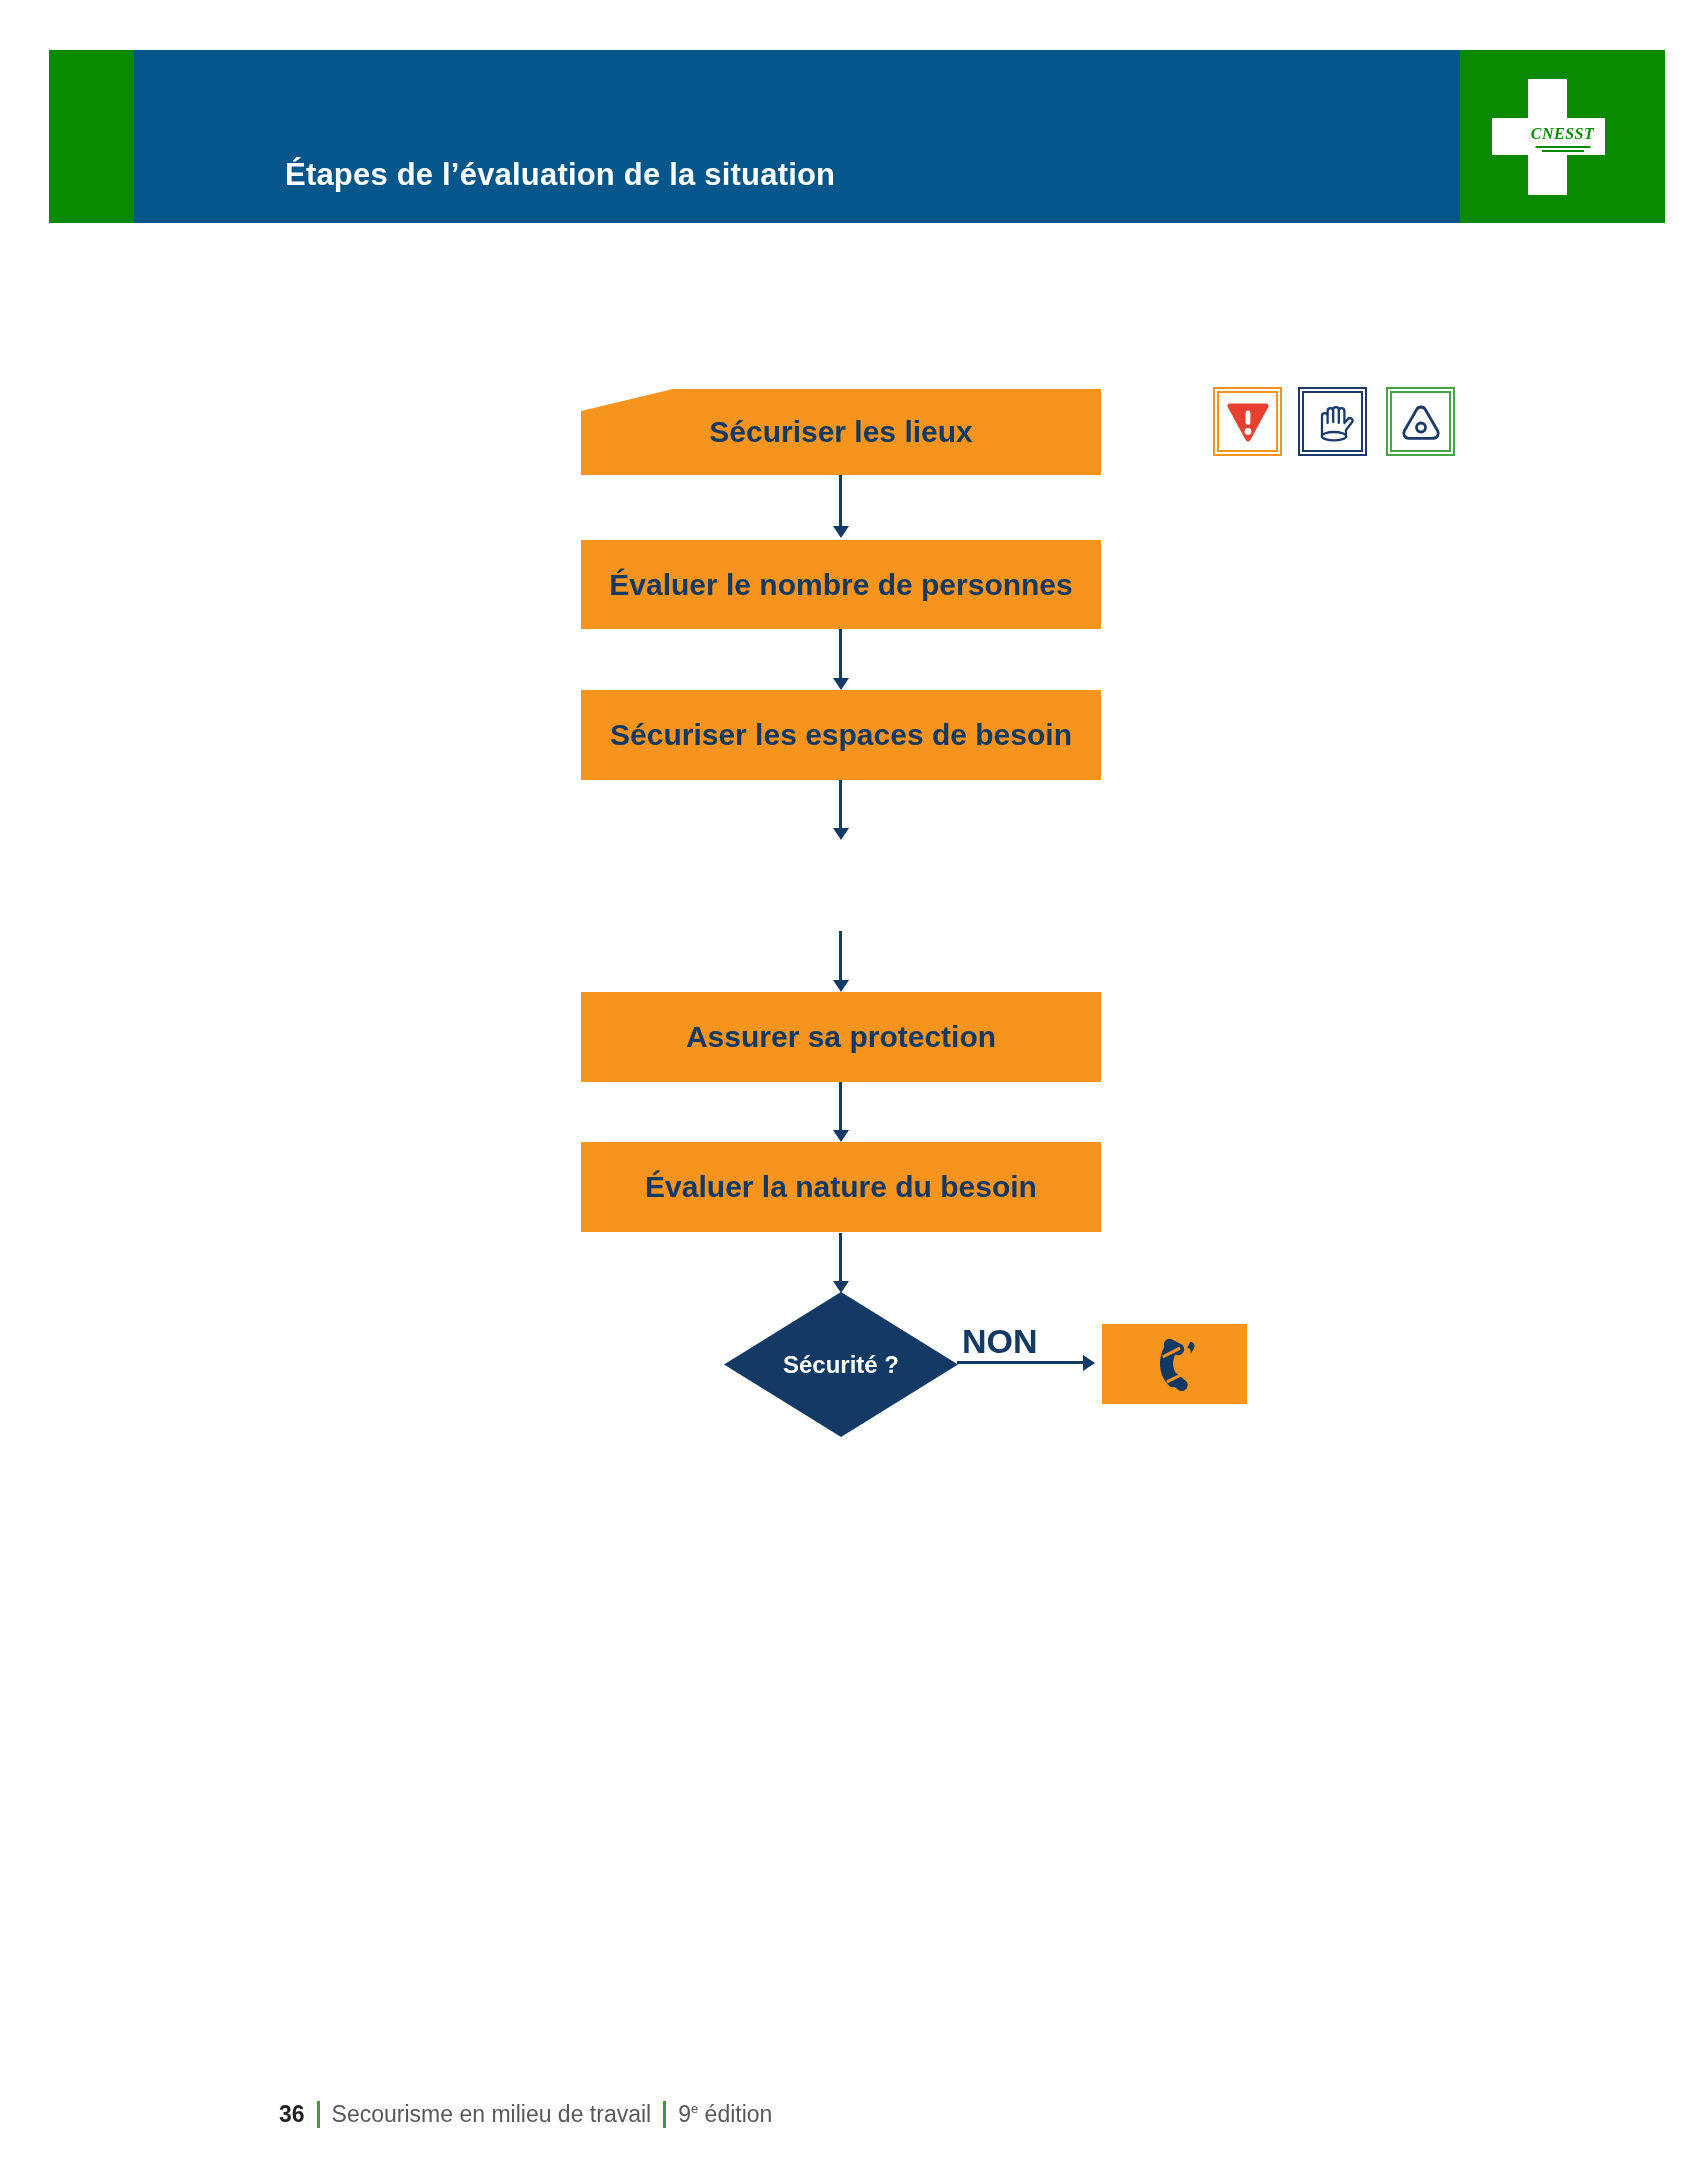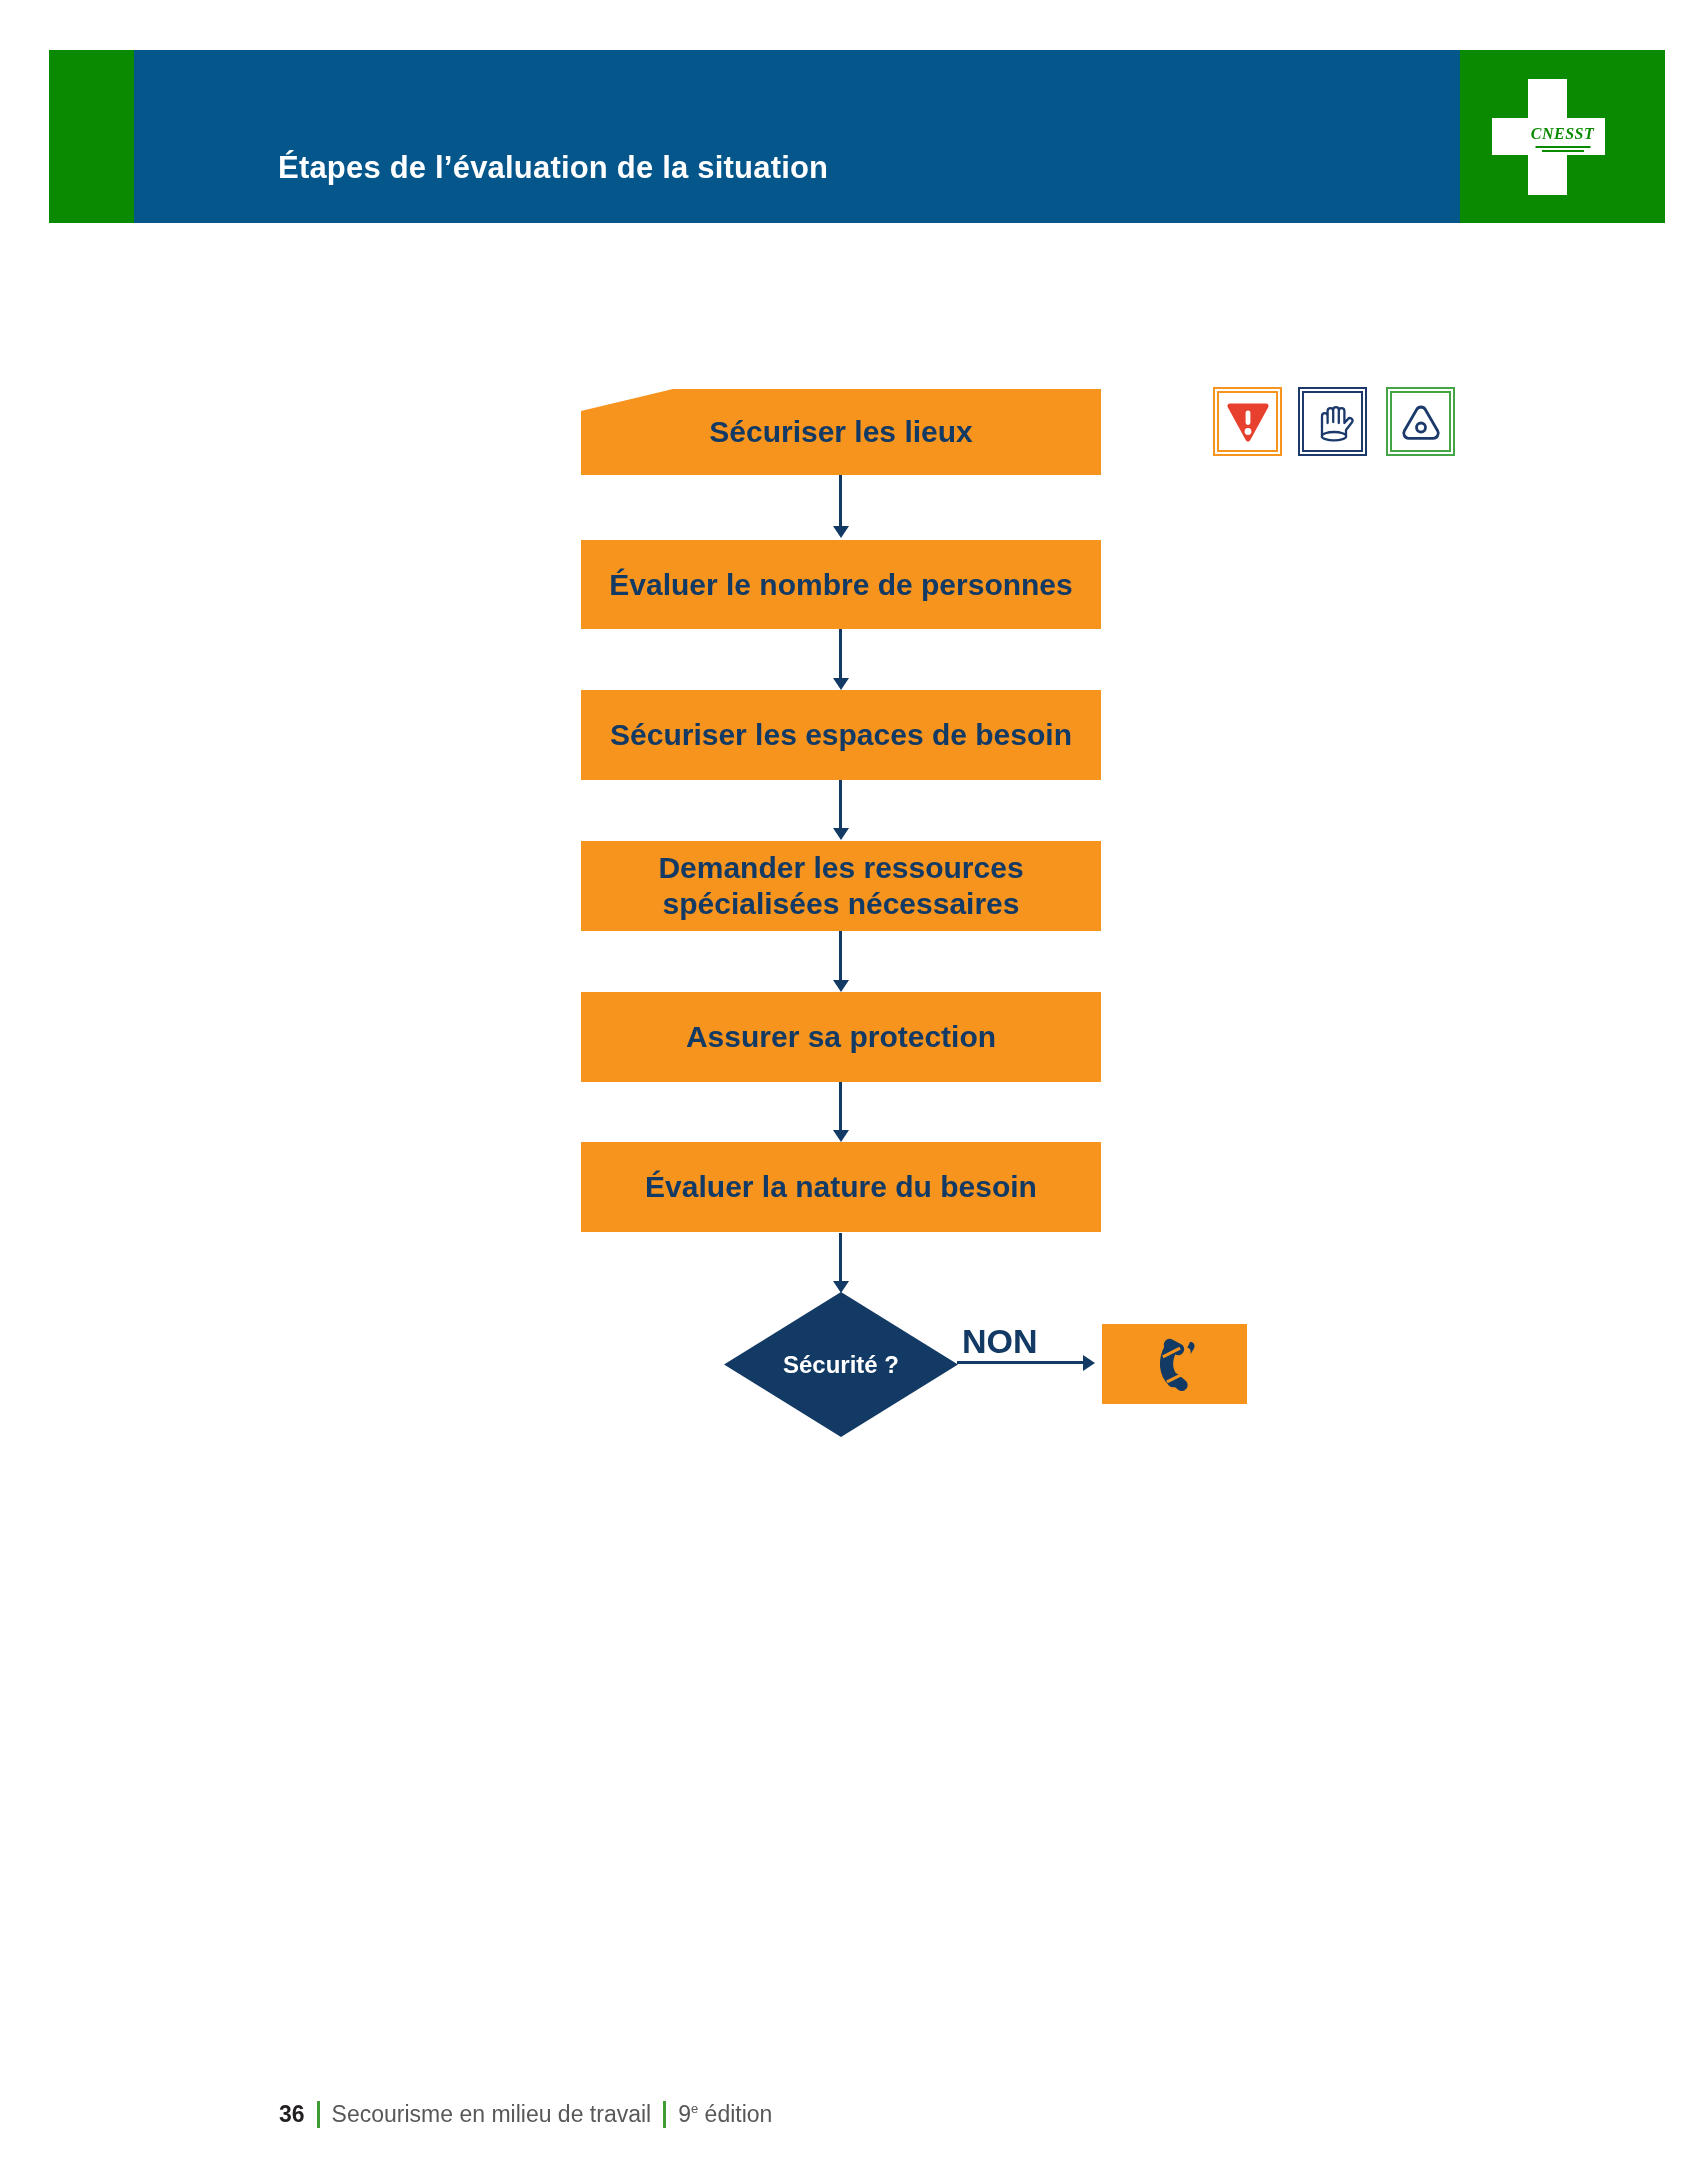"Étapes de l’évaluation de la" .hdr-title { margin: 0 -> 7px }
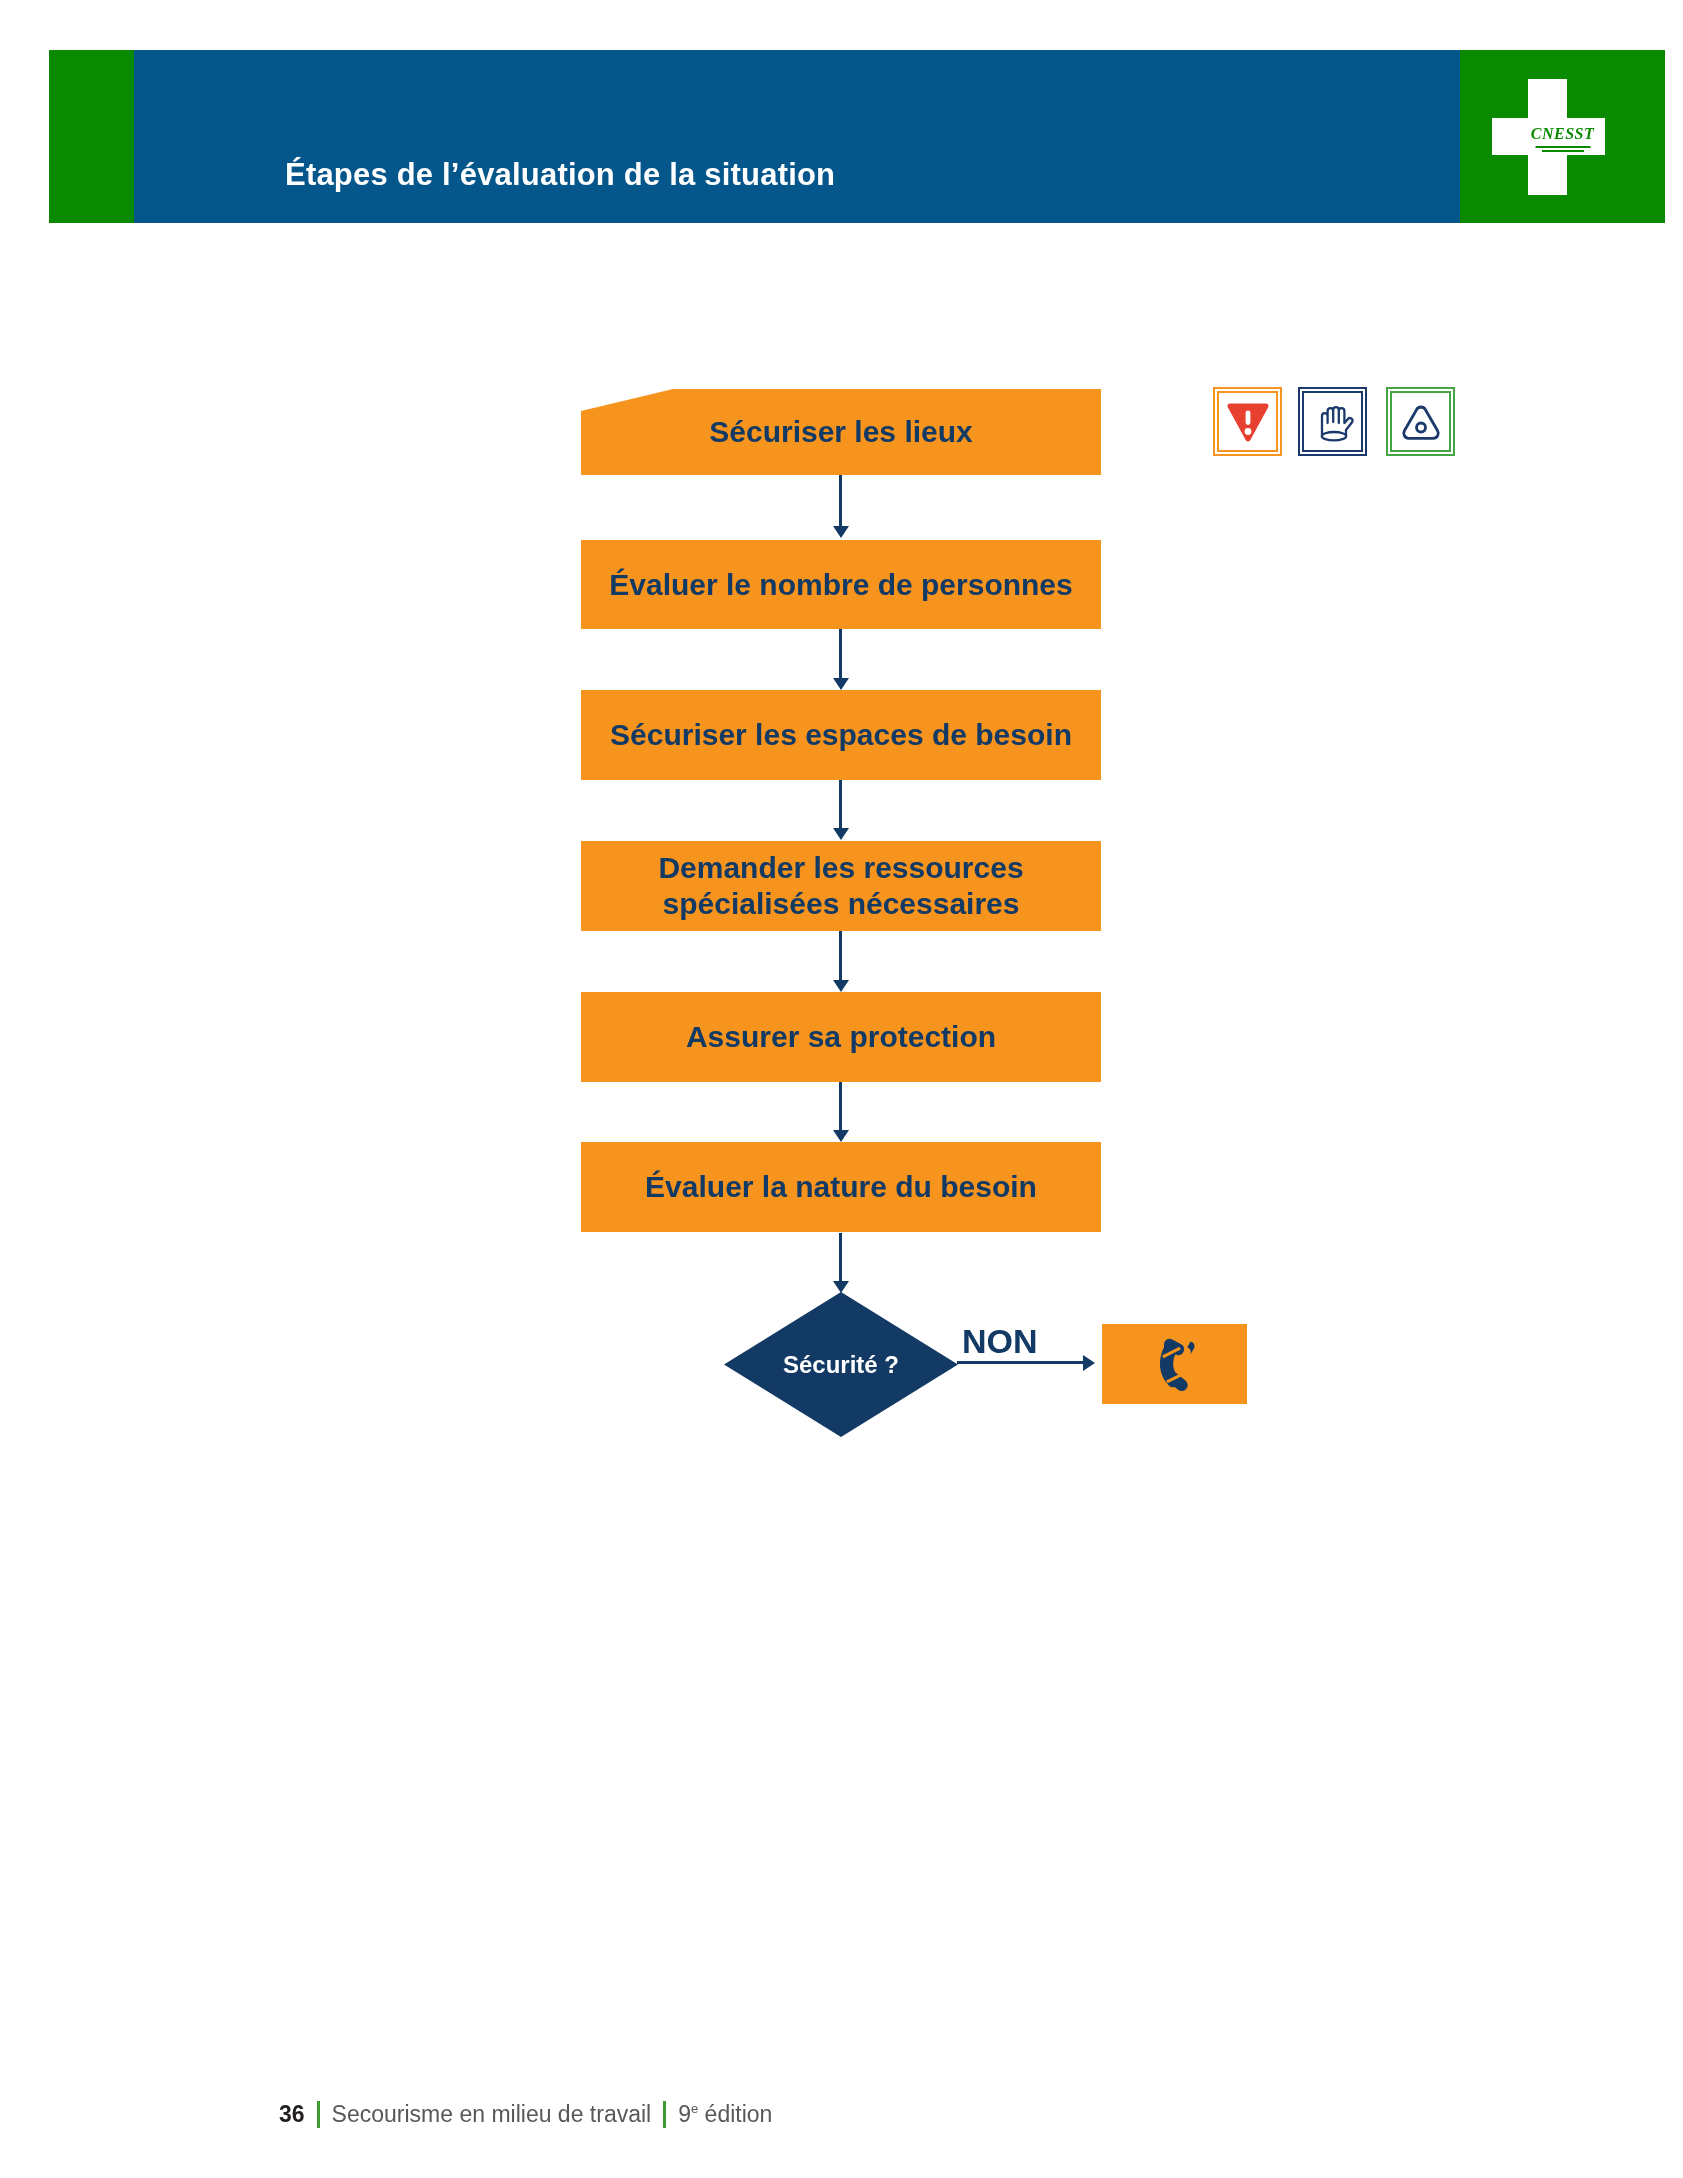"Demander les ressources" div.fbox { html: <div>Demander les ressources spécialisées nécessaires</div> -> none }
